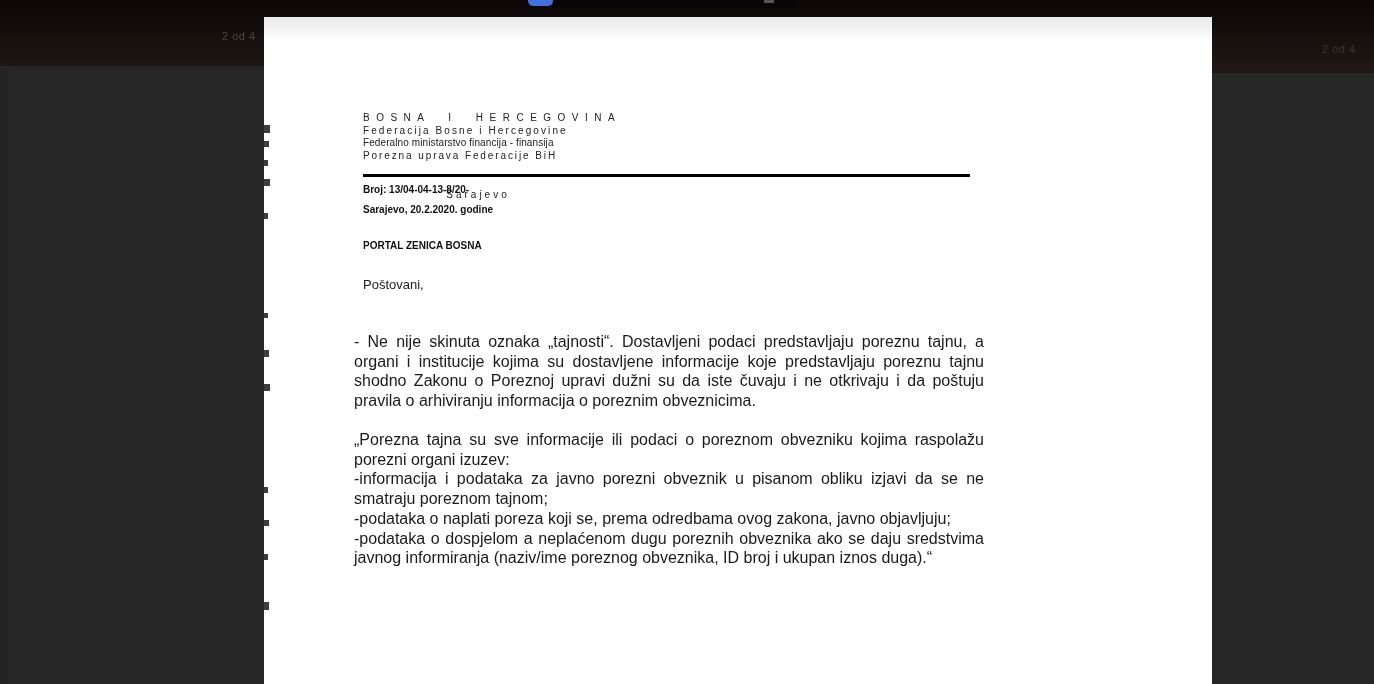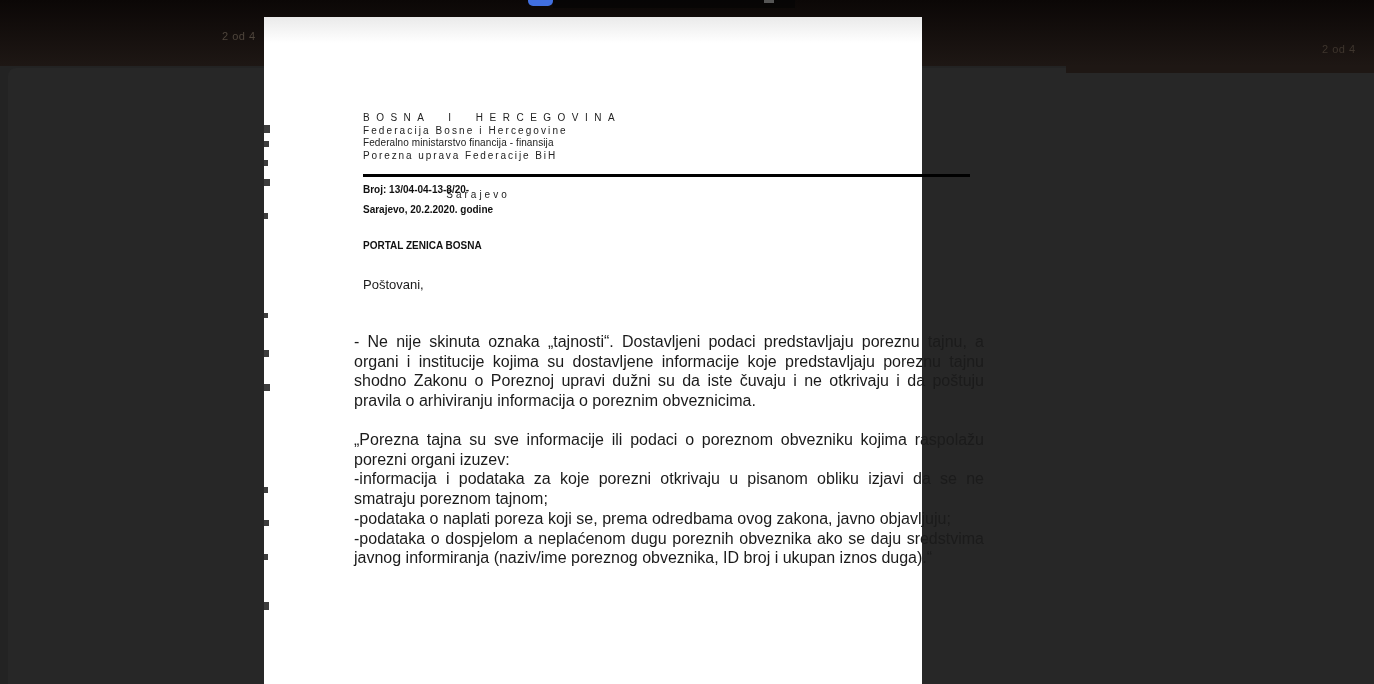"BOSNA I HERCEGOVINA" .page { width: 658px -> 948px }
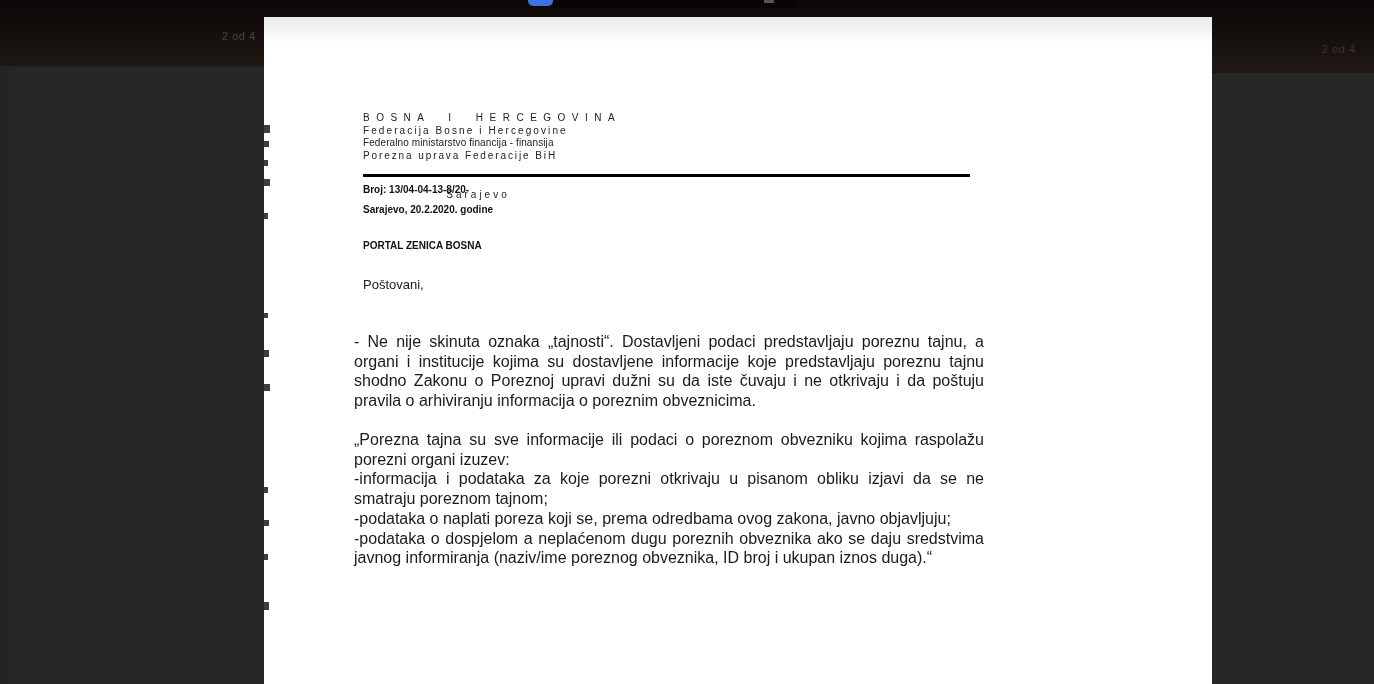"-informacija i podataka za koje" p { text: koje porezni otkrivaju -> javno porezni obveznik }
